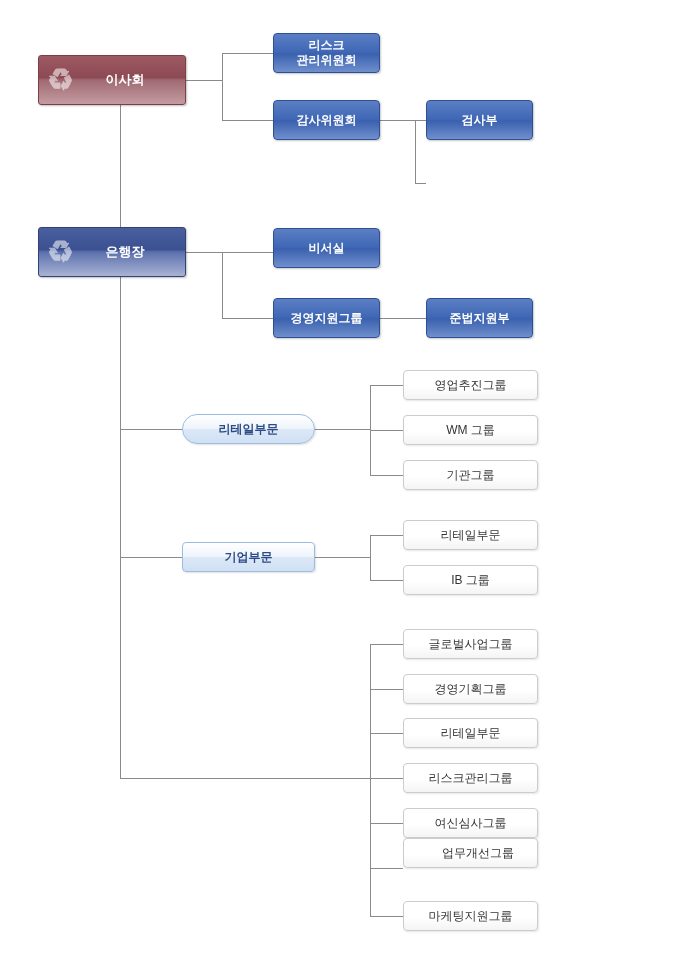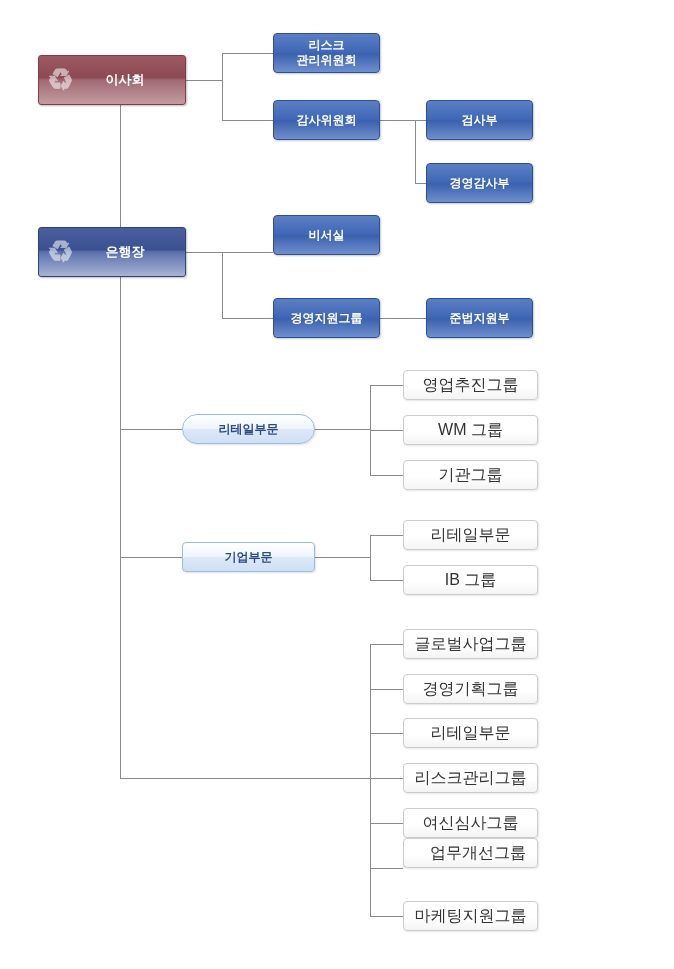"경영감사부" div.node { html: <div> <span>경영감사부</span> </div> -> none }
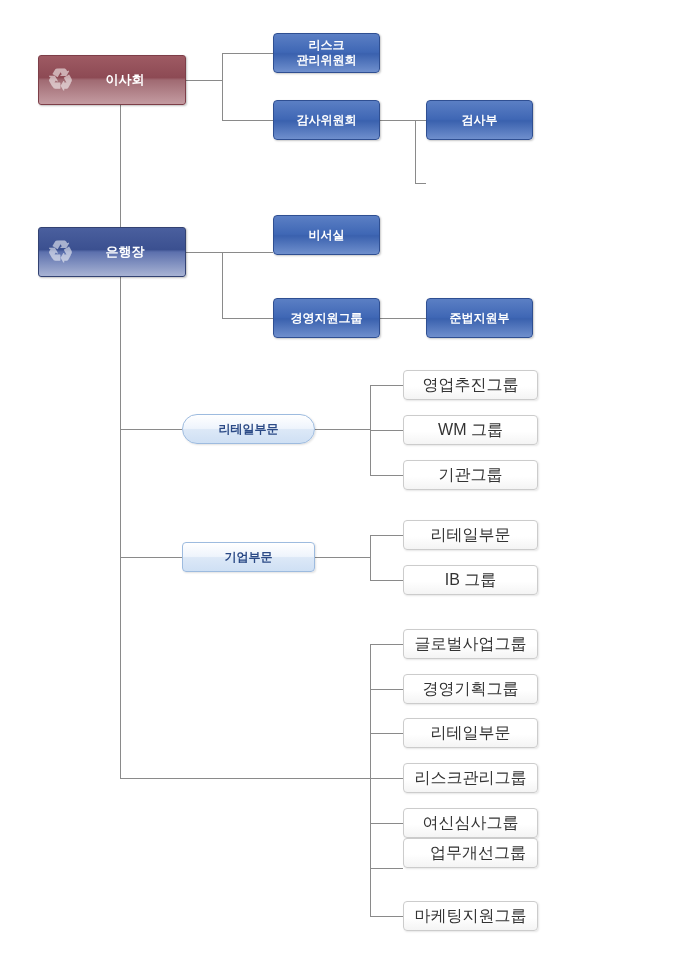"비서실" div.node { top: 215px -> 228px }
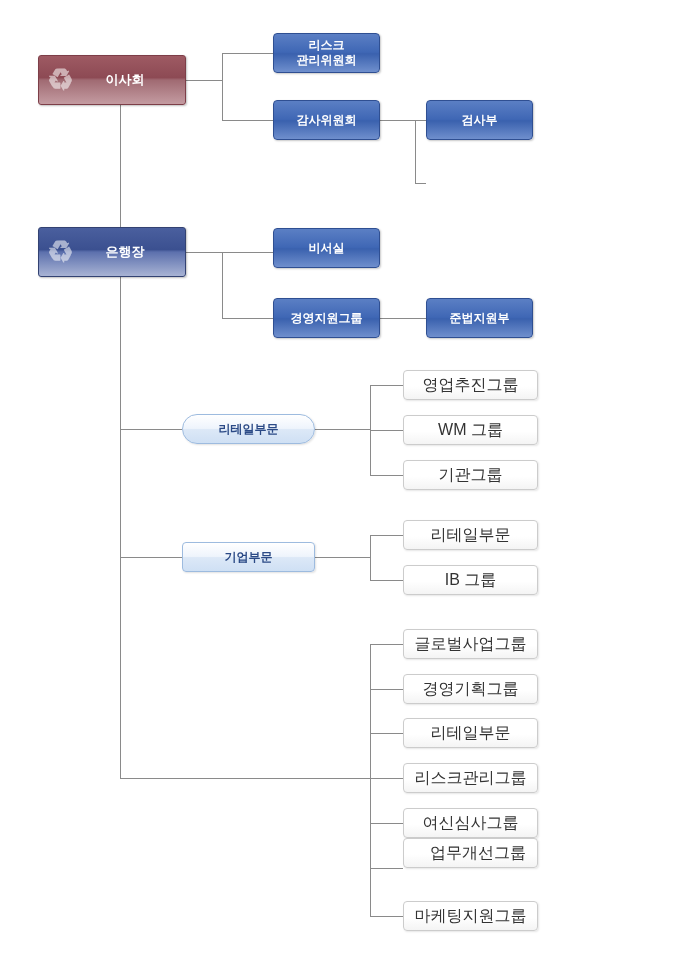"영업추진그룹" .node-group { font-size: 16px -> 12px }
